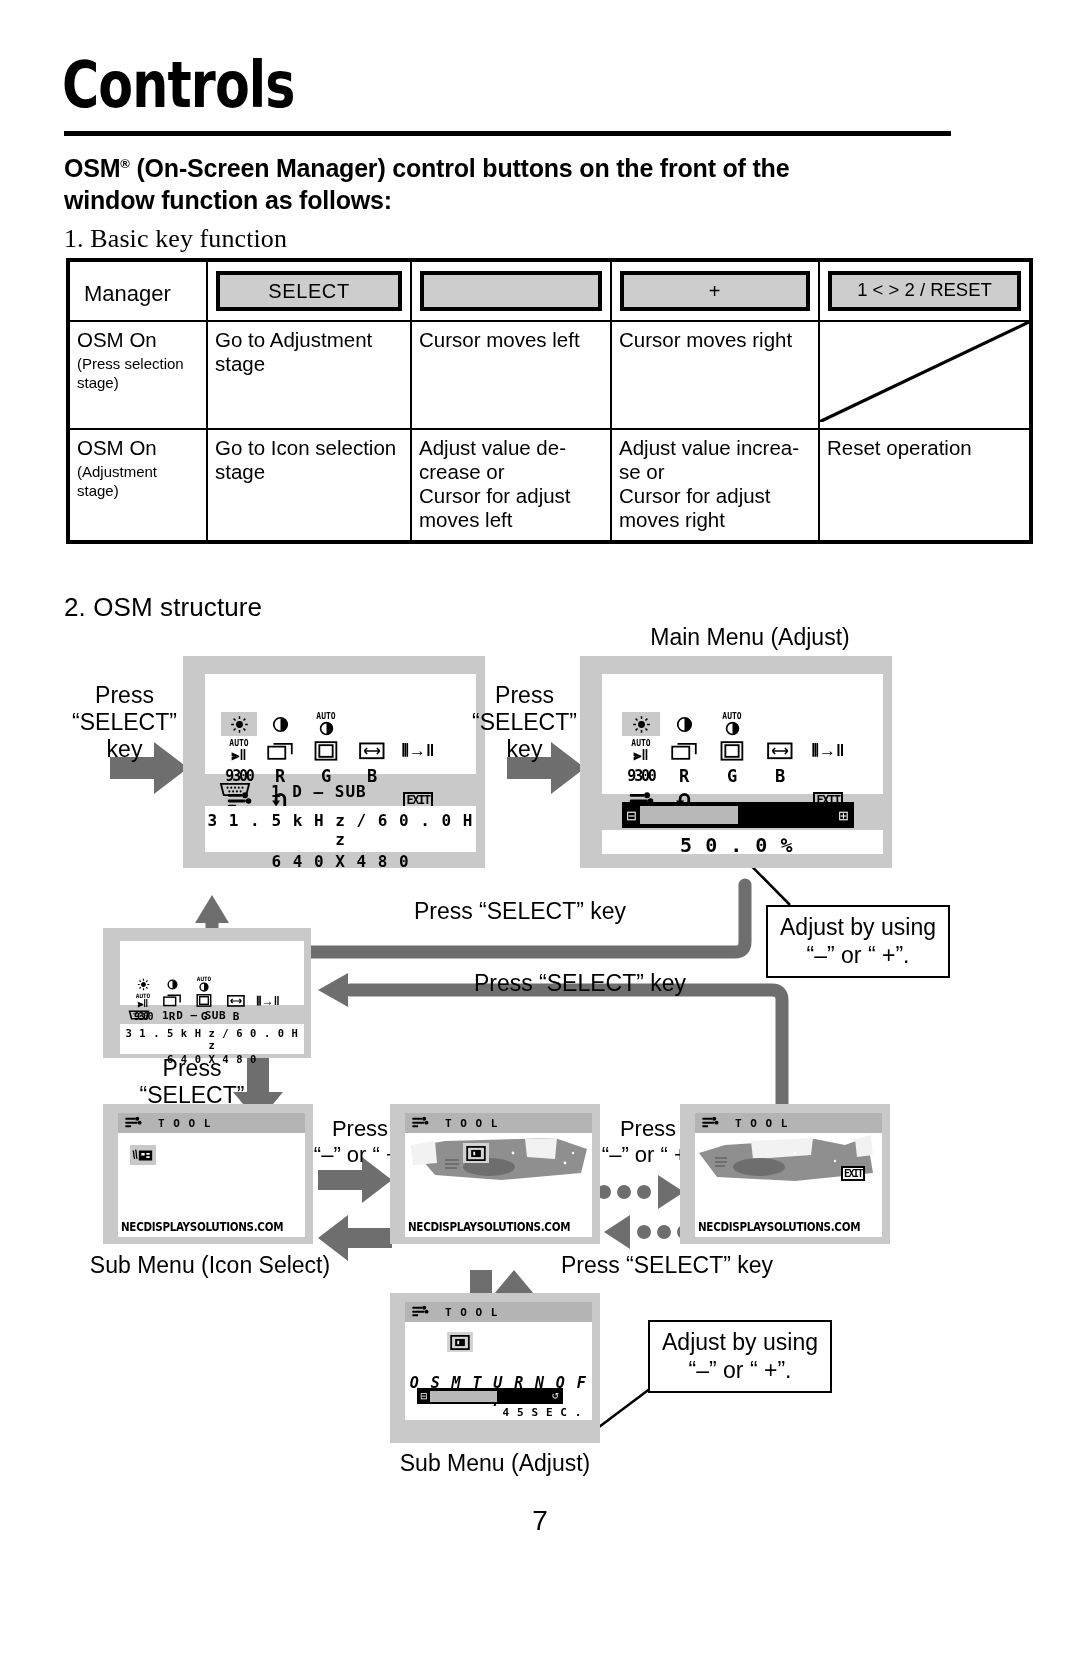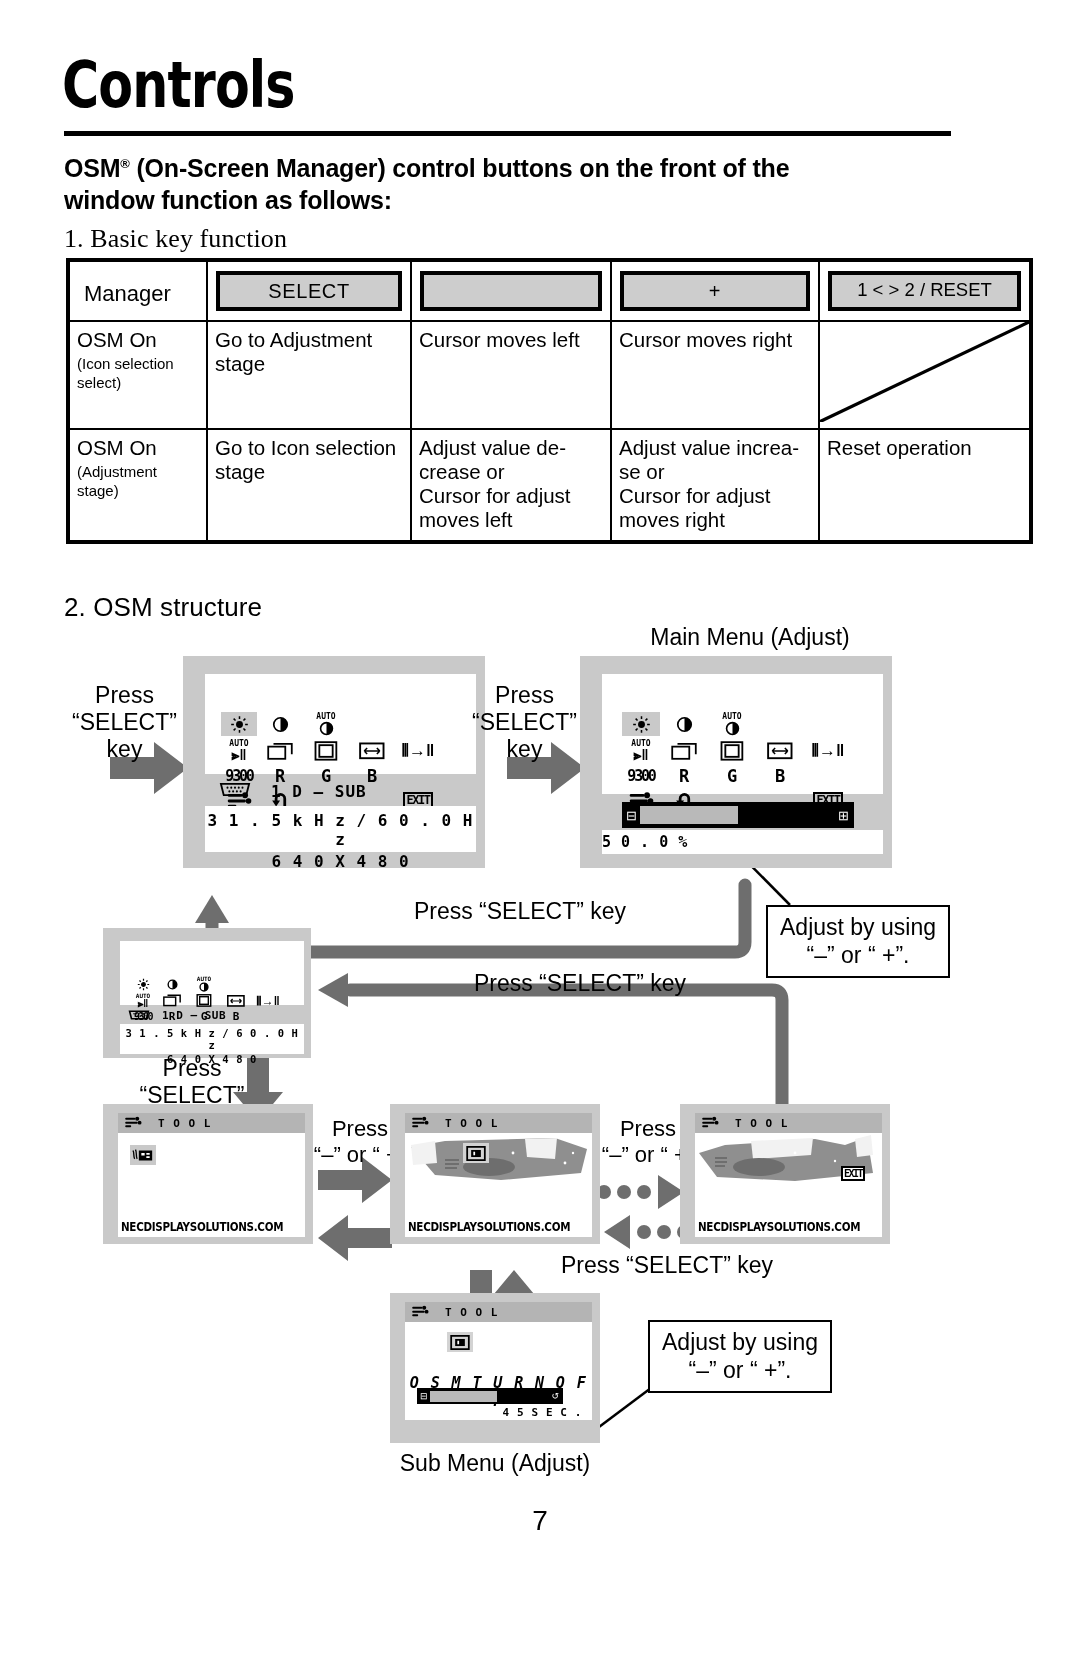"(Icon selection select)" span.sub { text: Icon selection select -> Press selection stage }
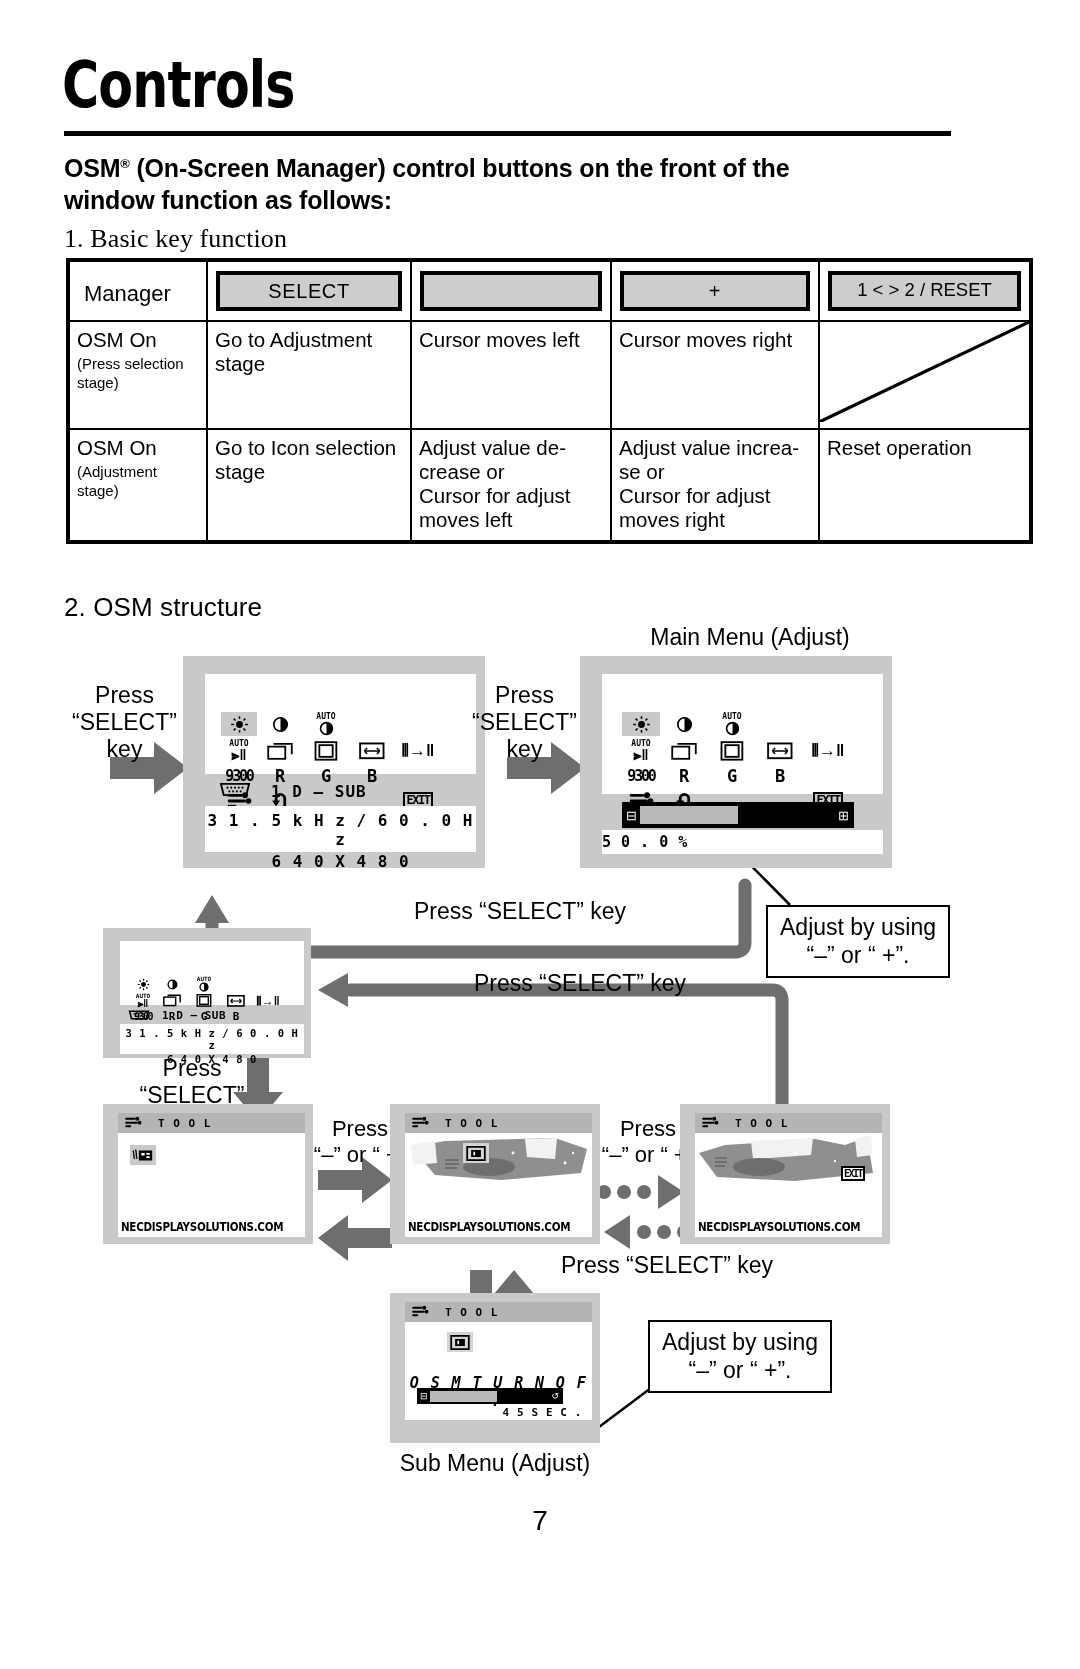"5 0 . 0 %" div.monobold { font-size: 15px -> 20px; text-align: left -> center }
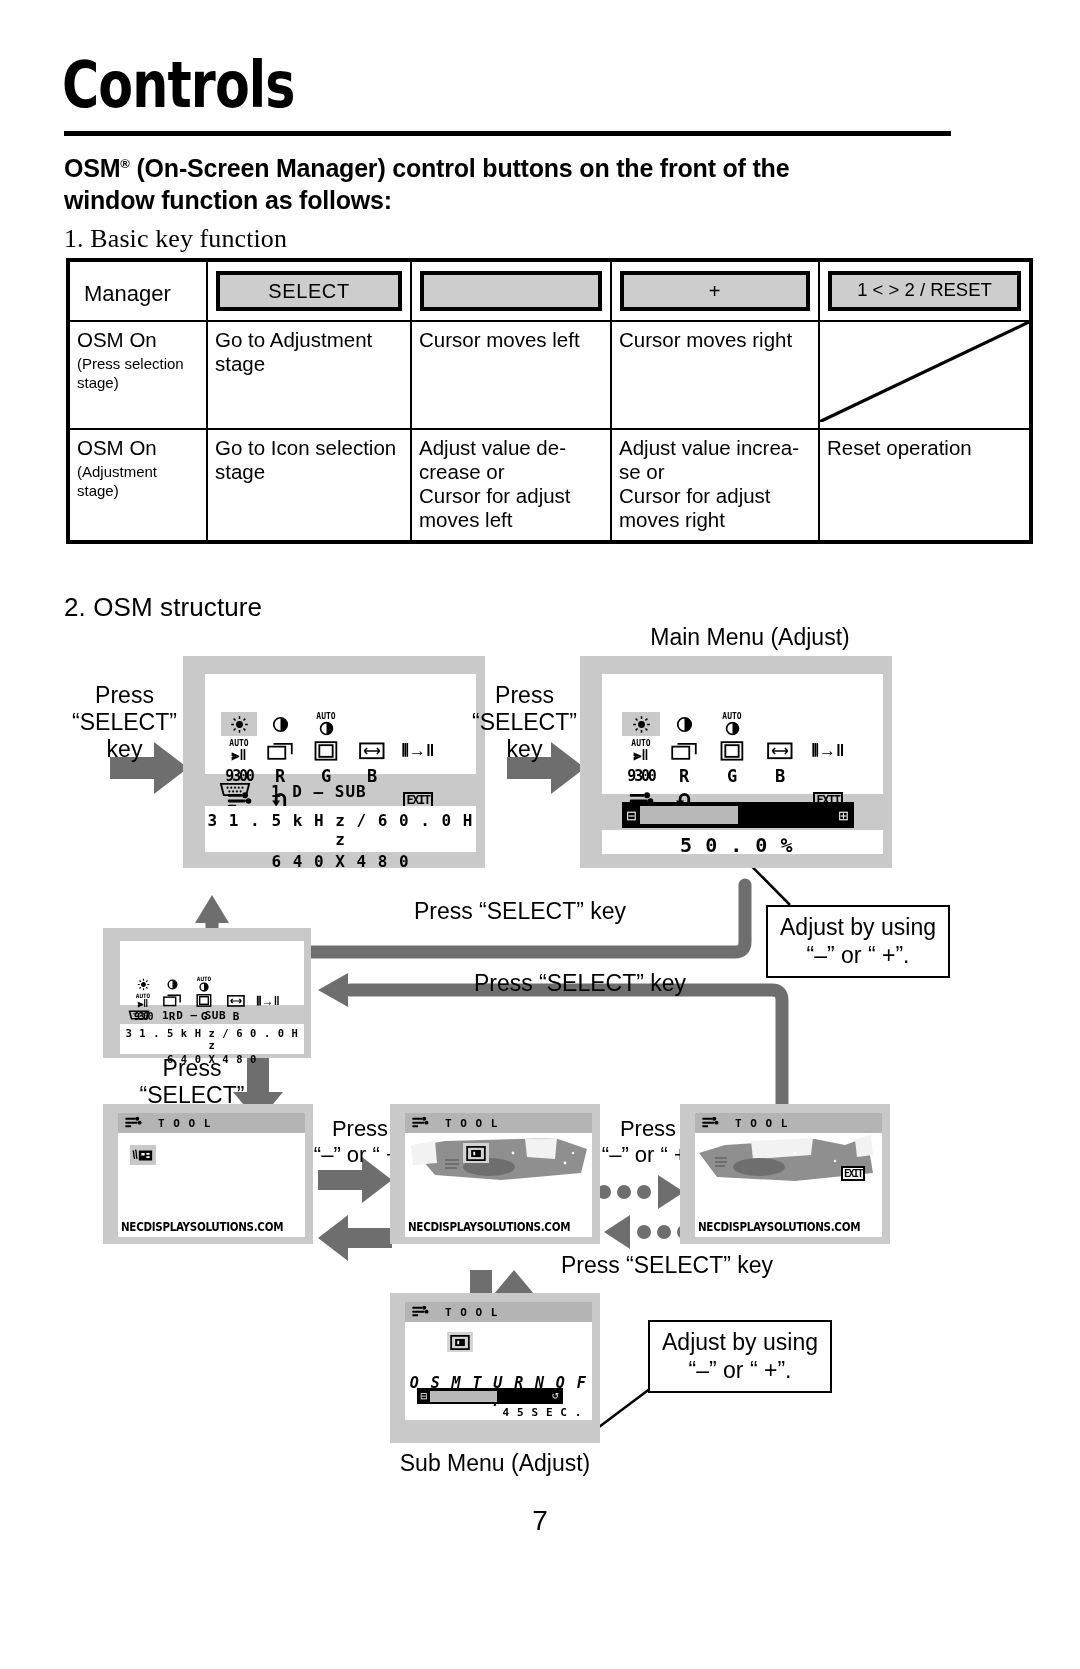"Sub Menu (Icon Select)" div.cap { html: none -> <div>Sub Menu (Icon Select)</div> }
